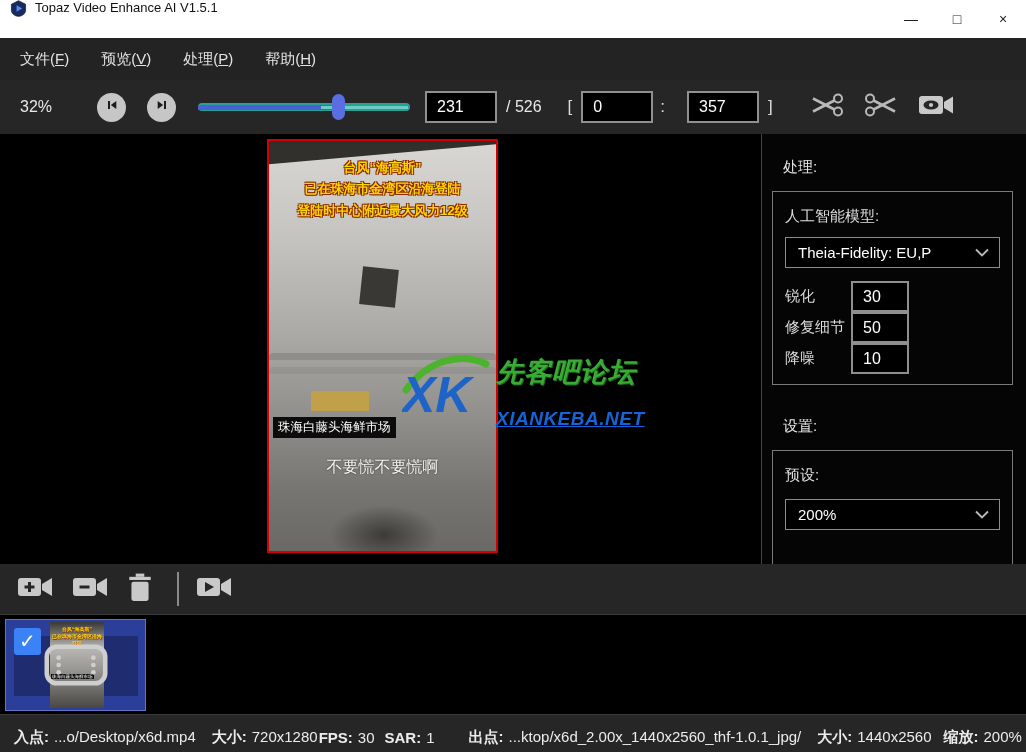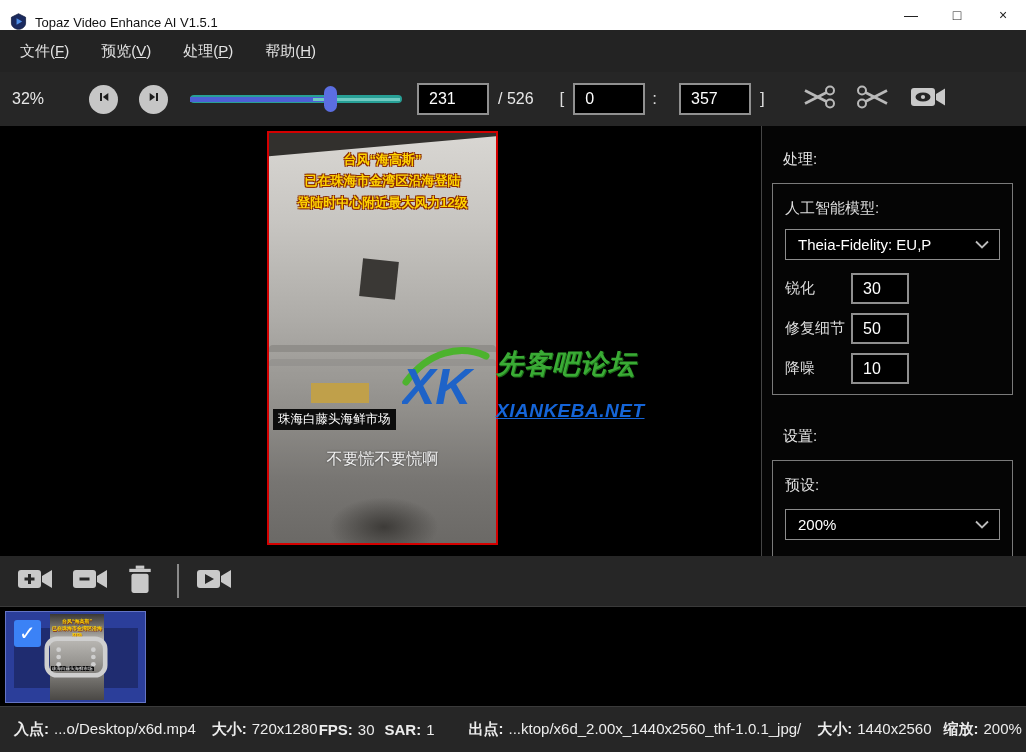"Topaz Video Enhance AI V1.5.1" .titlebar { align-items: flex-end -> flex-start; height: 30px -> 38px }
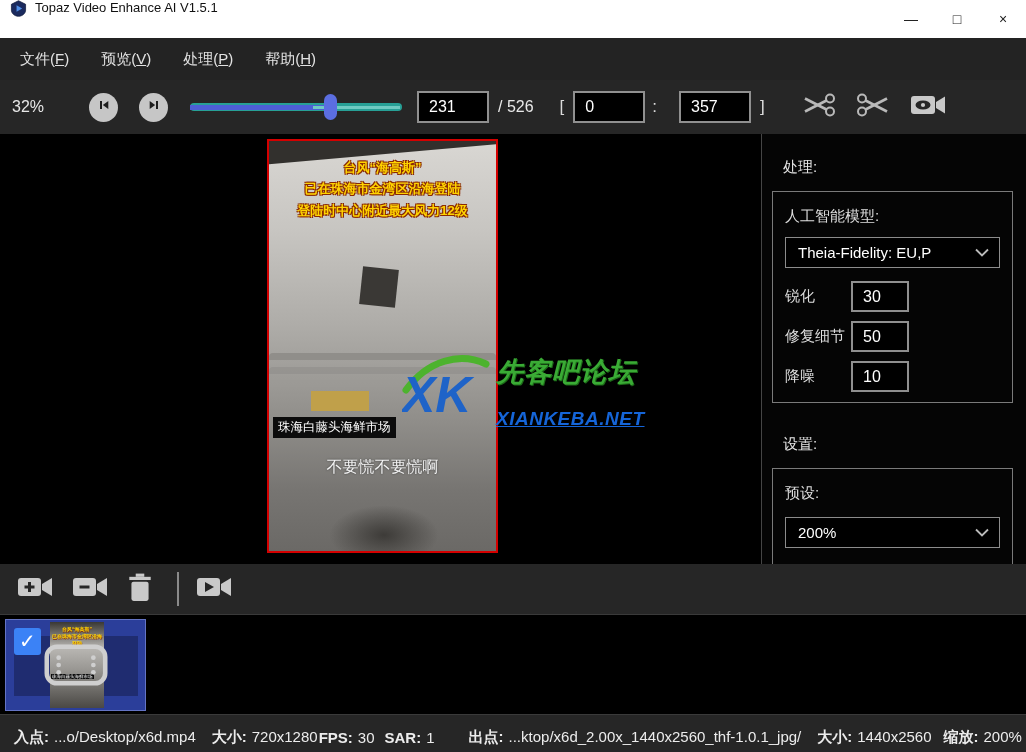"32%" .zoom-label { margin-left: 12px -> 20px }
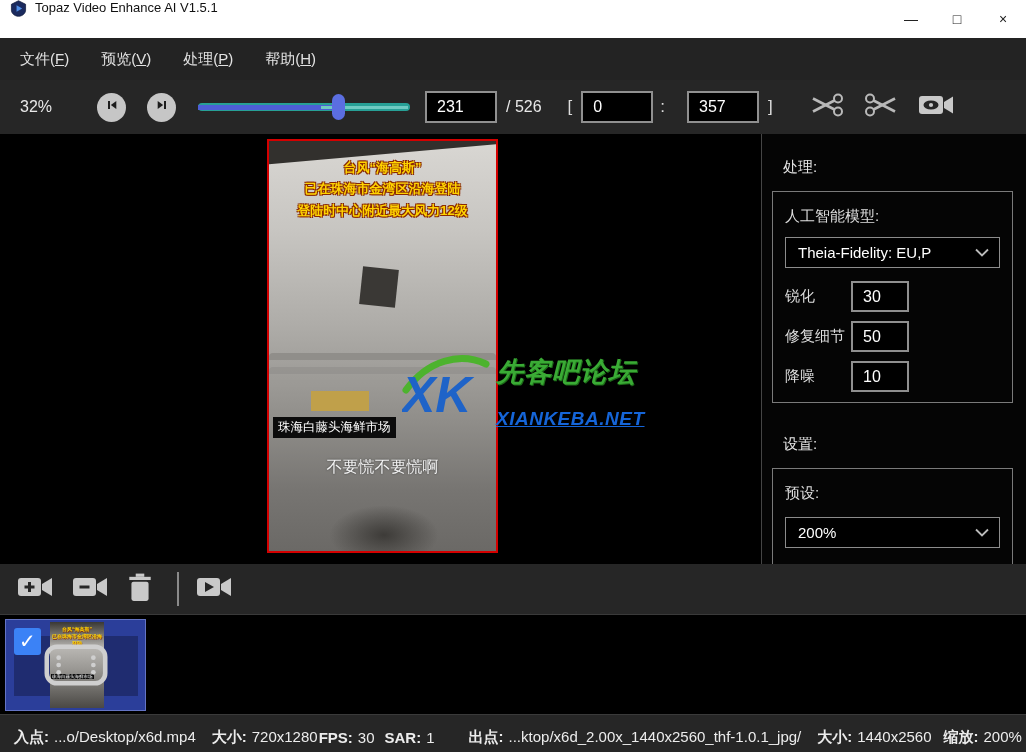"修复细节" .param-row { margin-top: 9px -> none }
